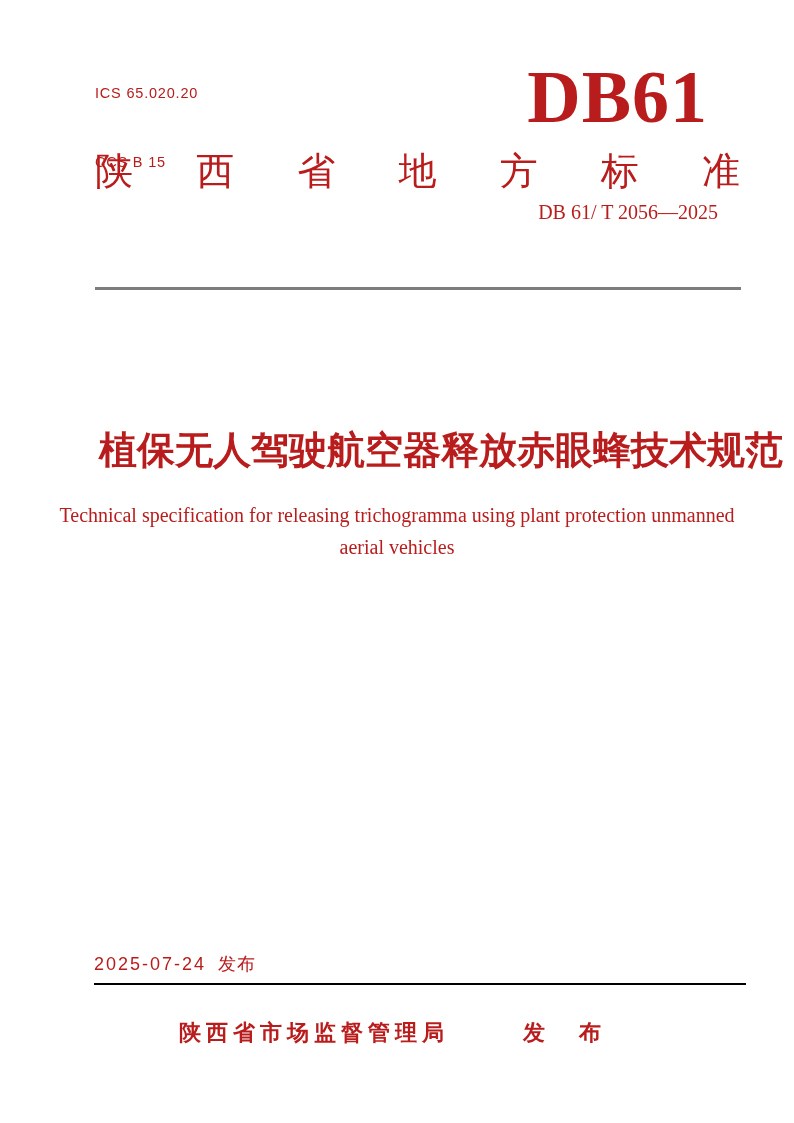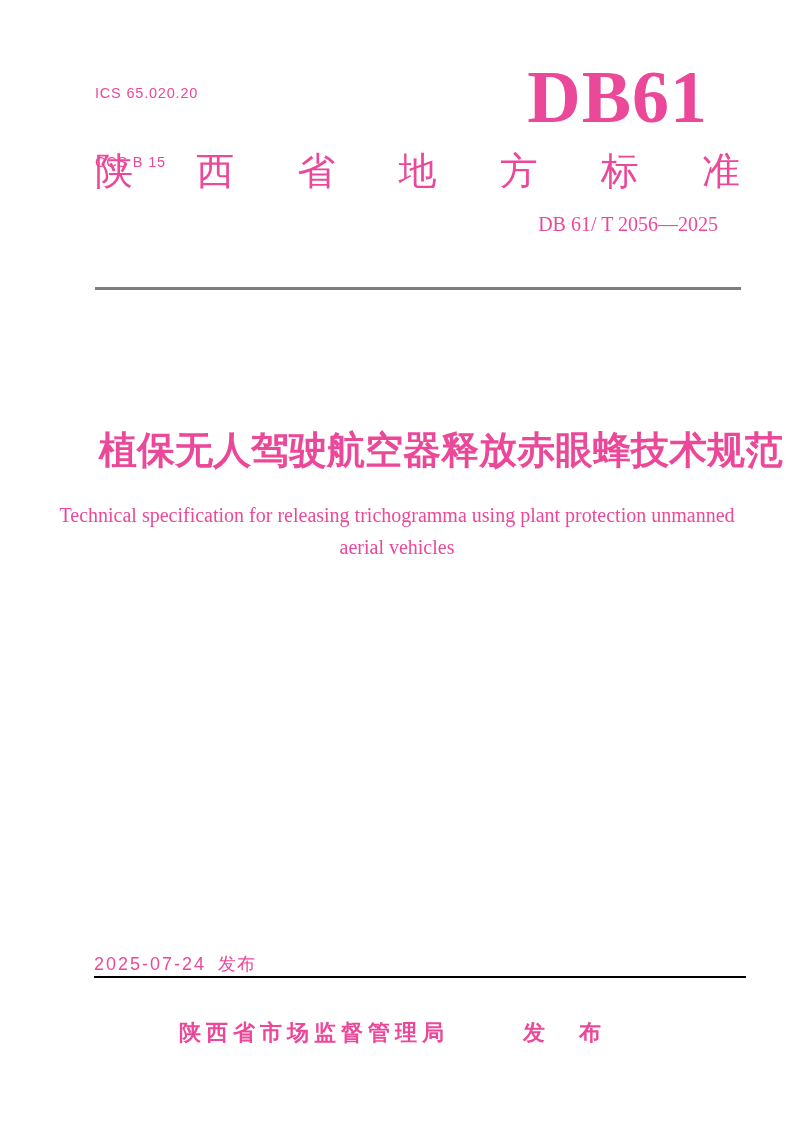"ICS 65.020.20" .page { color: #ec4899 -> #b91c1c }
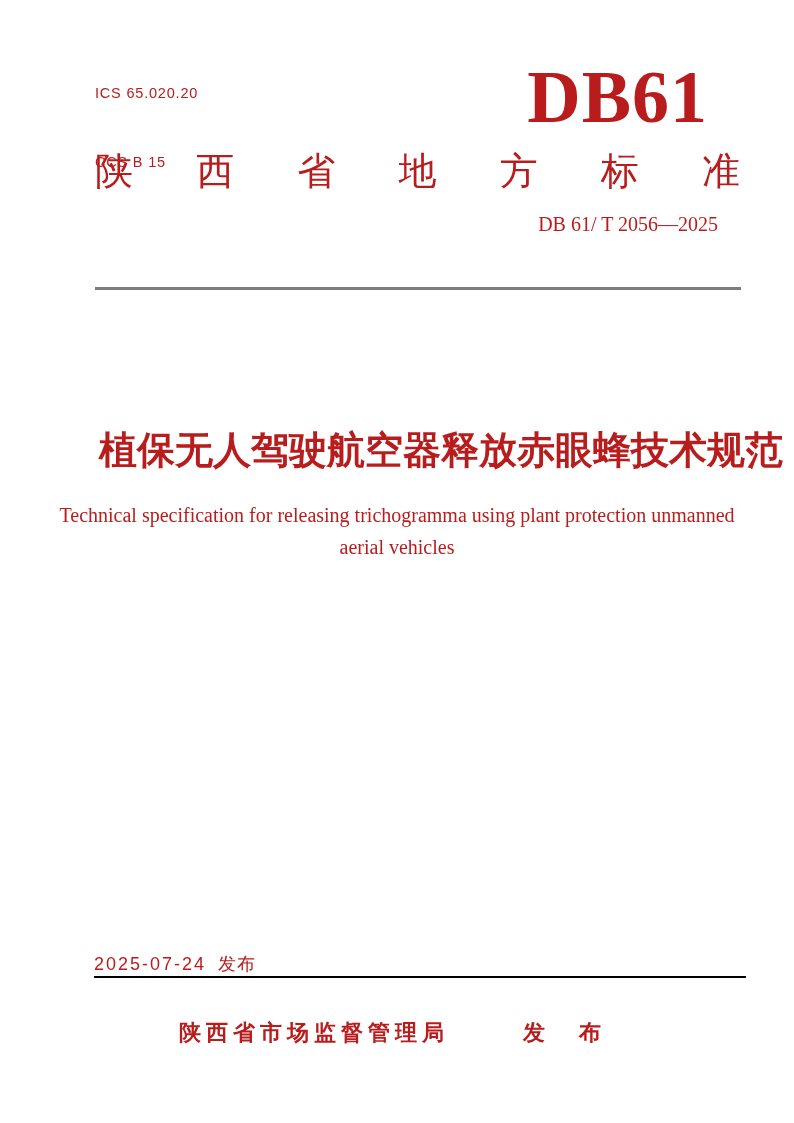"DB 61/ T 2056—2025" .designation { top: 211px -> 199px }
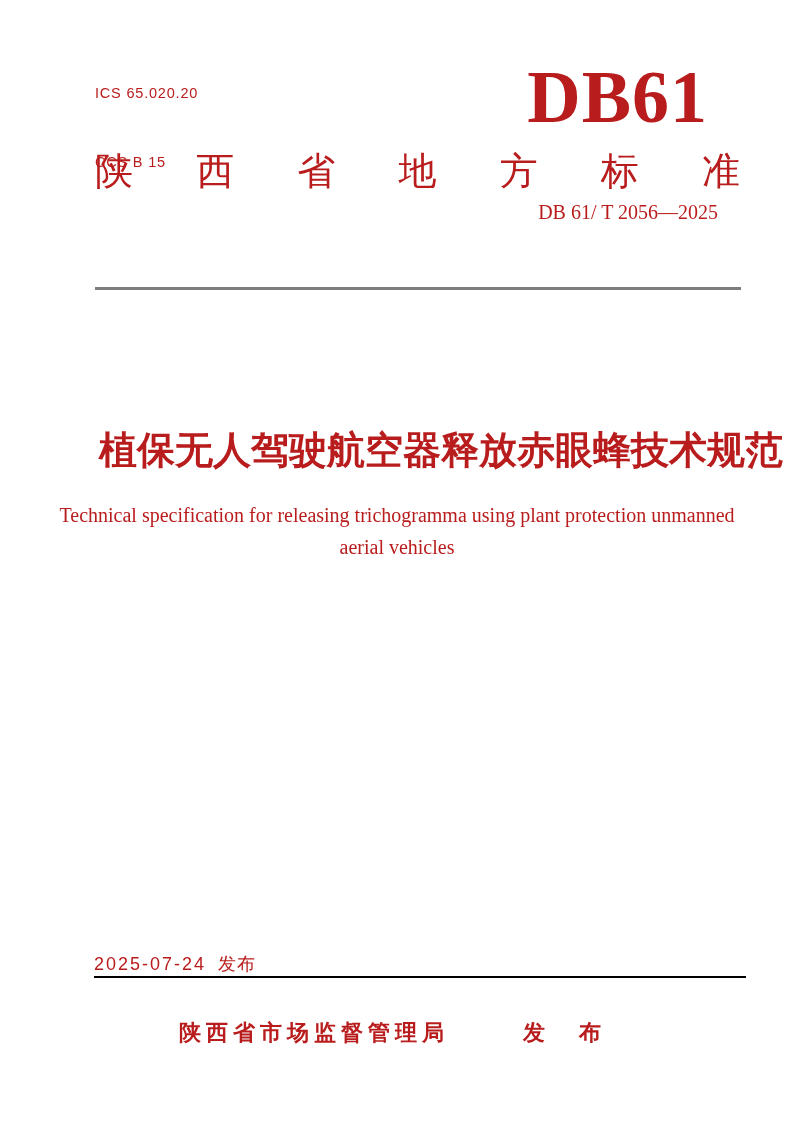"2025-07-24 发布" .dates-row { padding-bottom: none -> 7px }
